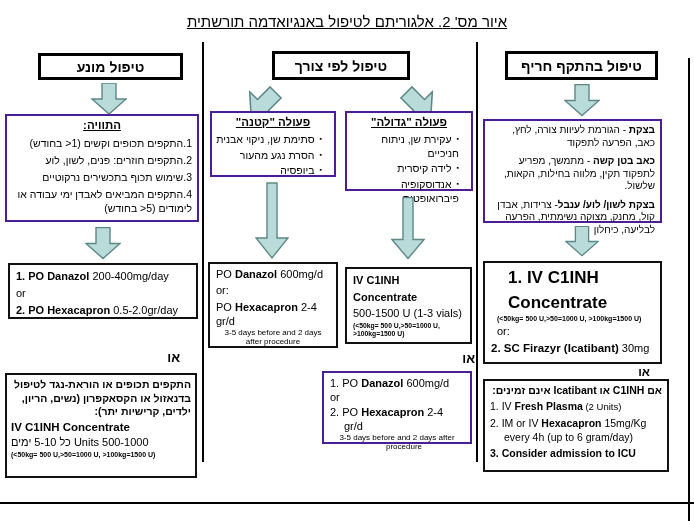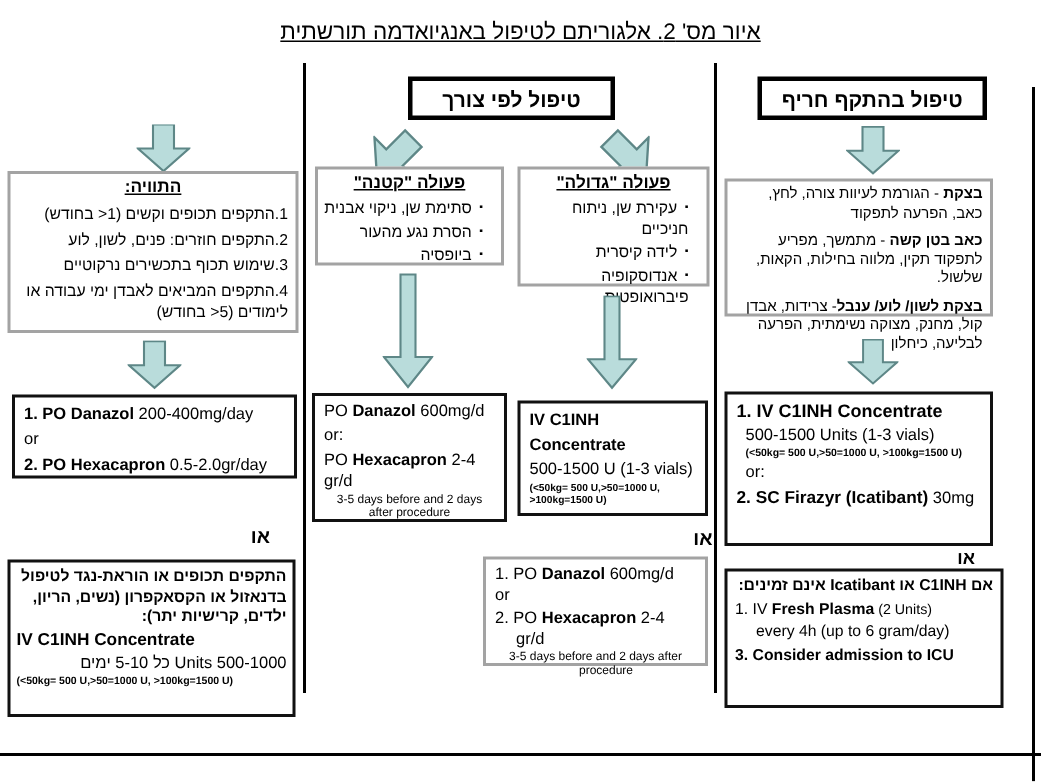"טיפול מונע" div.hdr { html: none -> <div> <span>טיפול מונע</span> </div> }
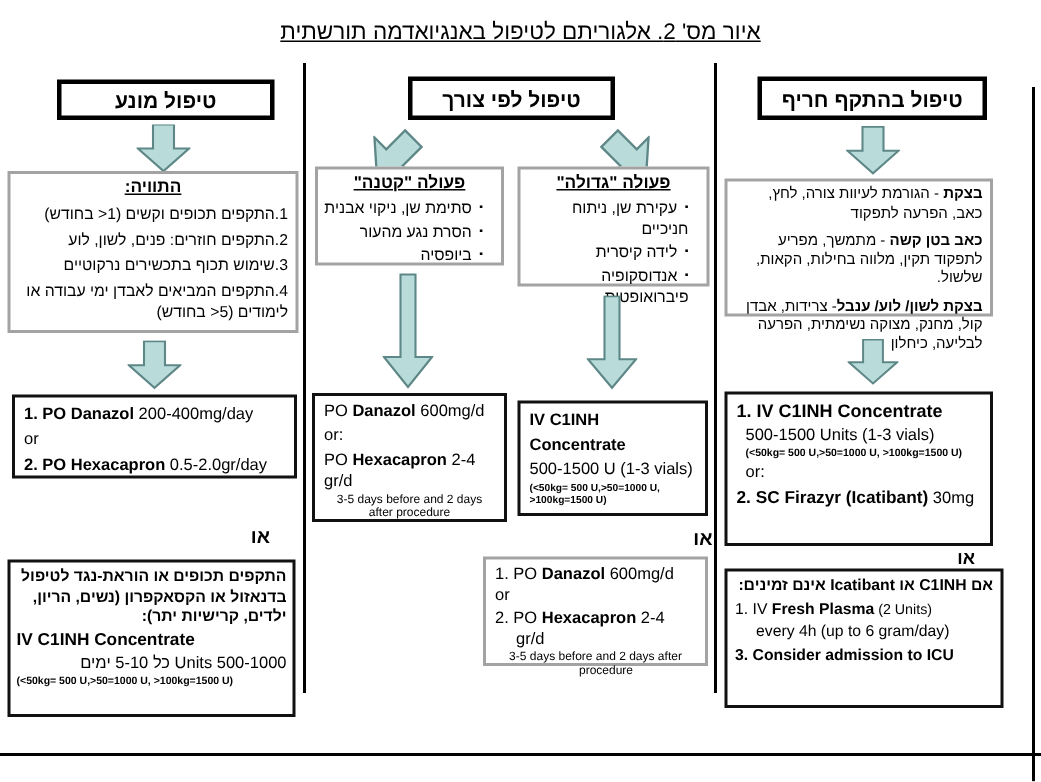"התוויה:" .box { border: 2px solid #a3a3a3 -> 2px solid #4c1d95 }
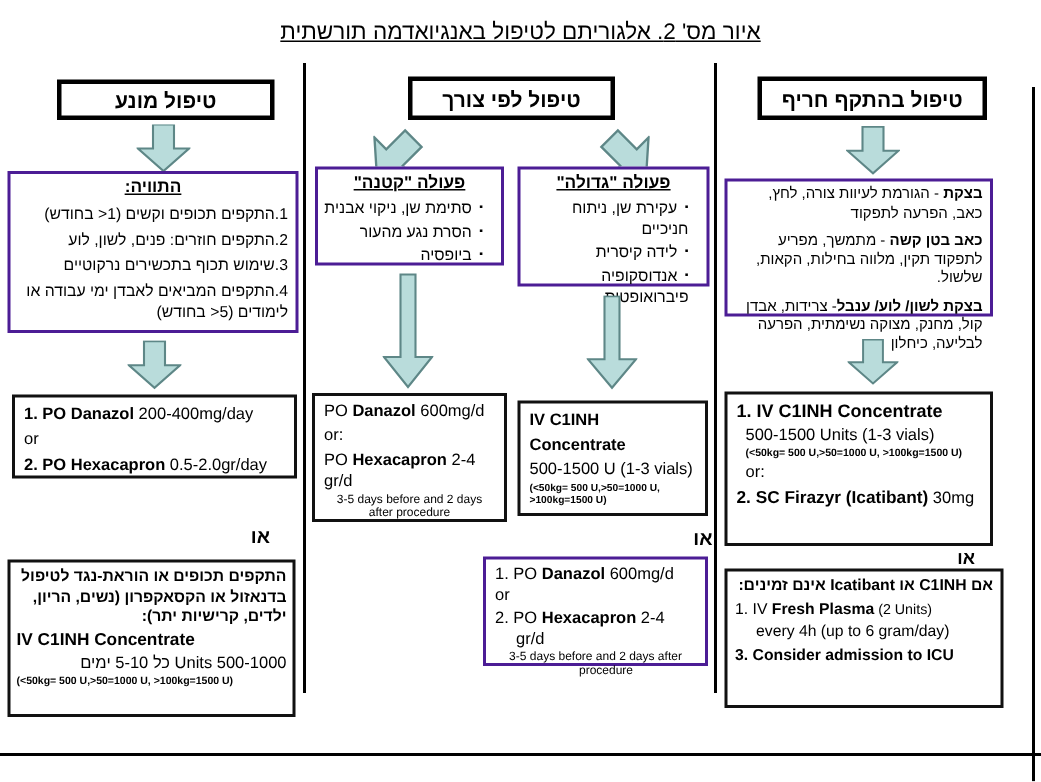"בצקת - הגורמת לעיוות צורה," div.box { height: 92px -> 104px }
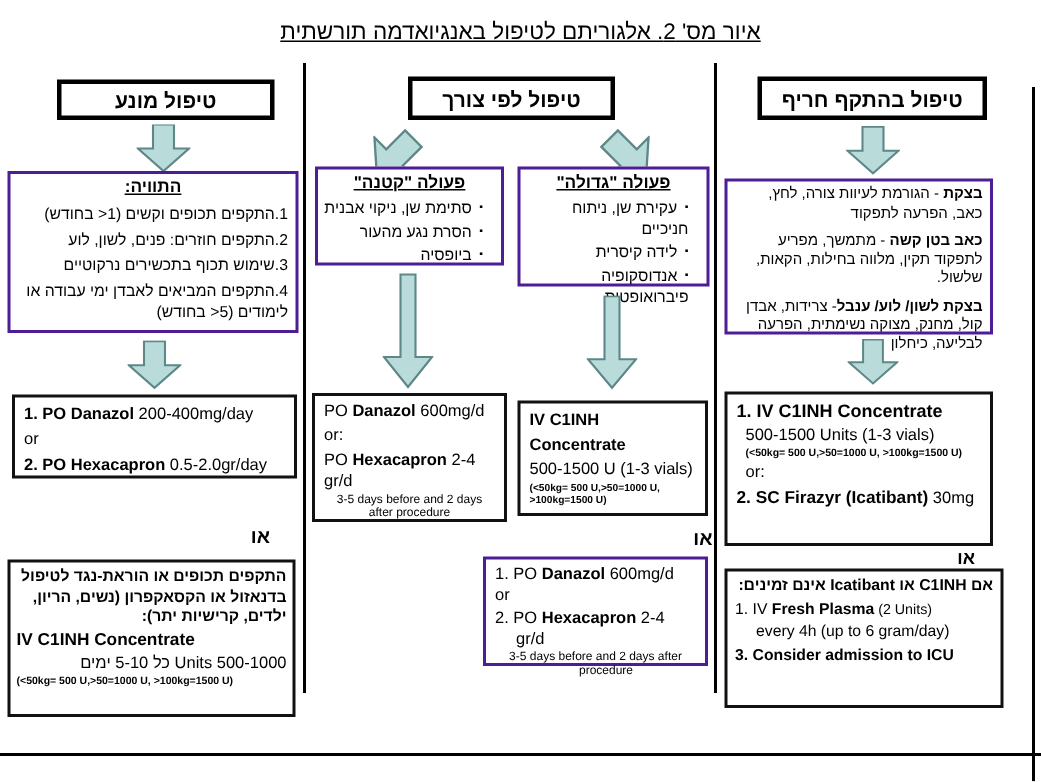"1. IV C1INH Concentrate" div.b { font-size: 12px -> 17px; margin-left: none -> 17px }
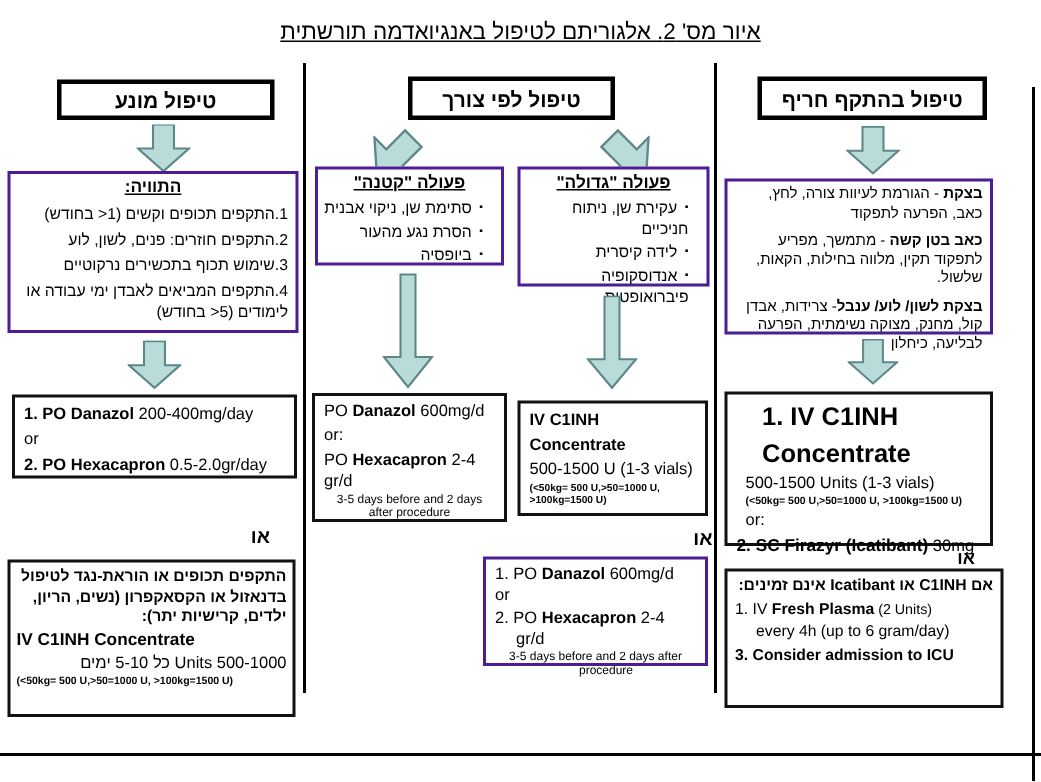"500-1500 Units (1-3 vials)" div { html: <div>500-1500 Units (1-3 vials)</div> -> none }
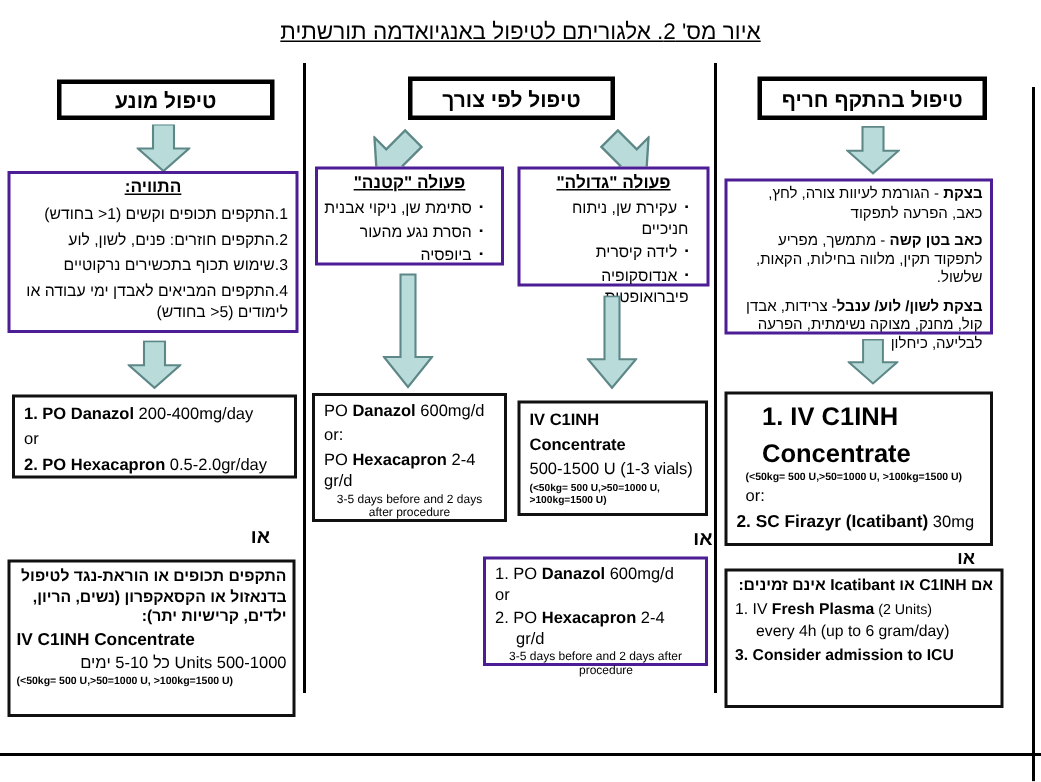"2. IM or IV Hexacapron" div.mt2 { html: none -> <div><span>2. IM or IV </span><b>Hexacapron</b><span> 15mg/Kg</span></div> }
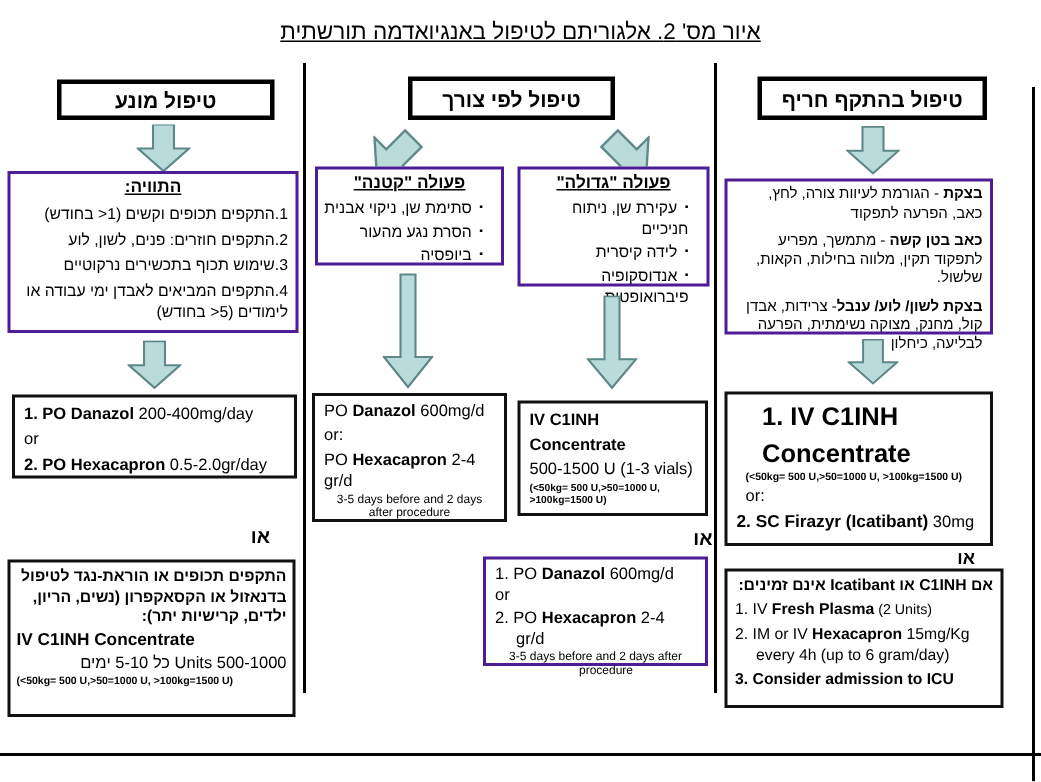"500-1000 Units כל 5-10 ימים" .cent { text-align: right -> left }
